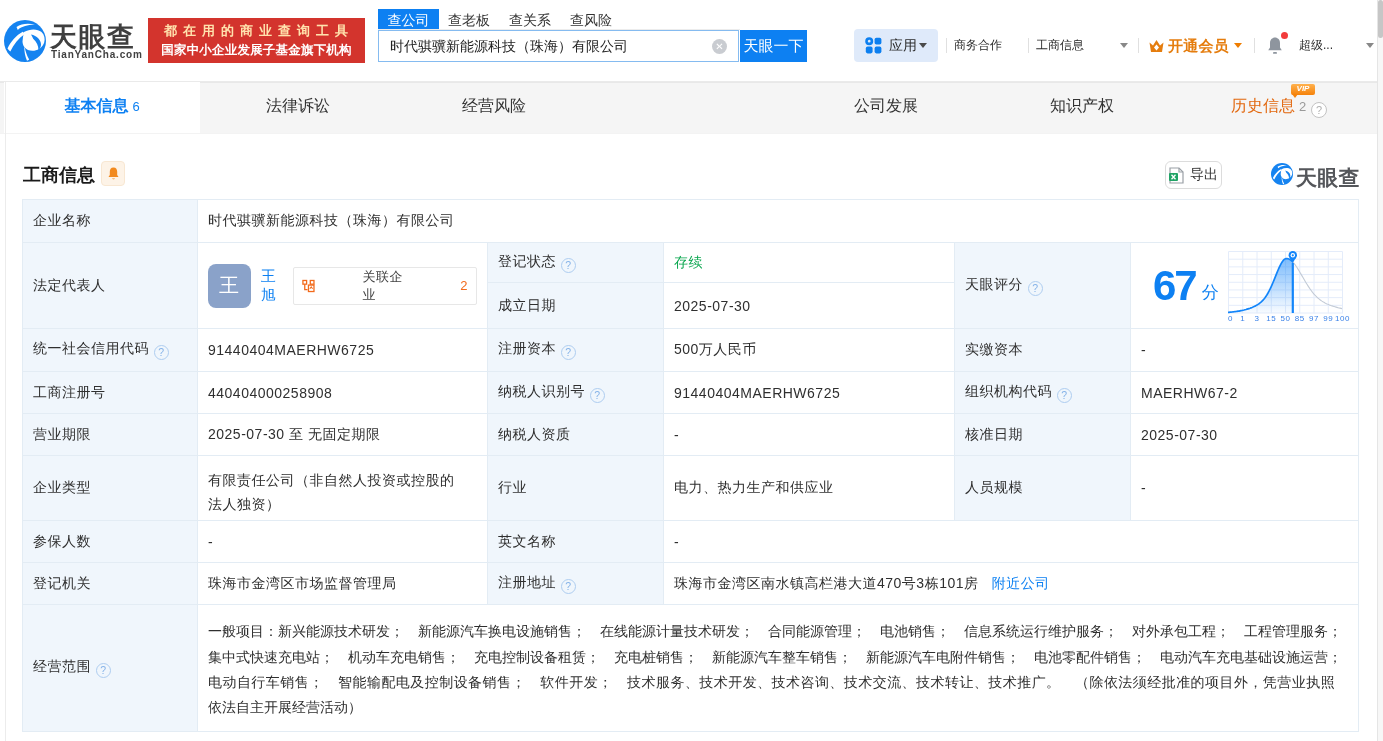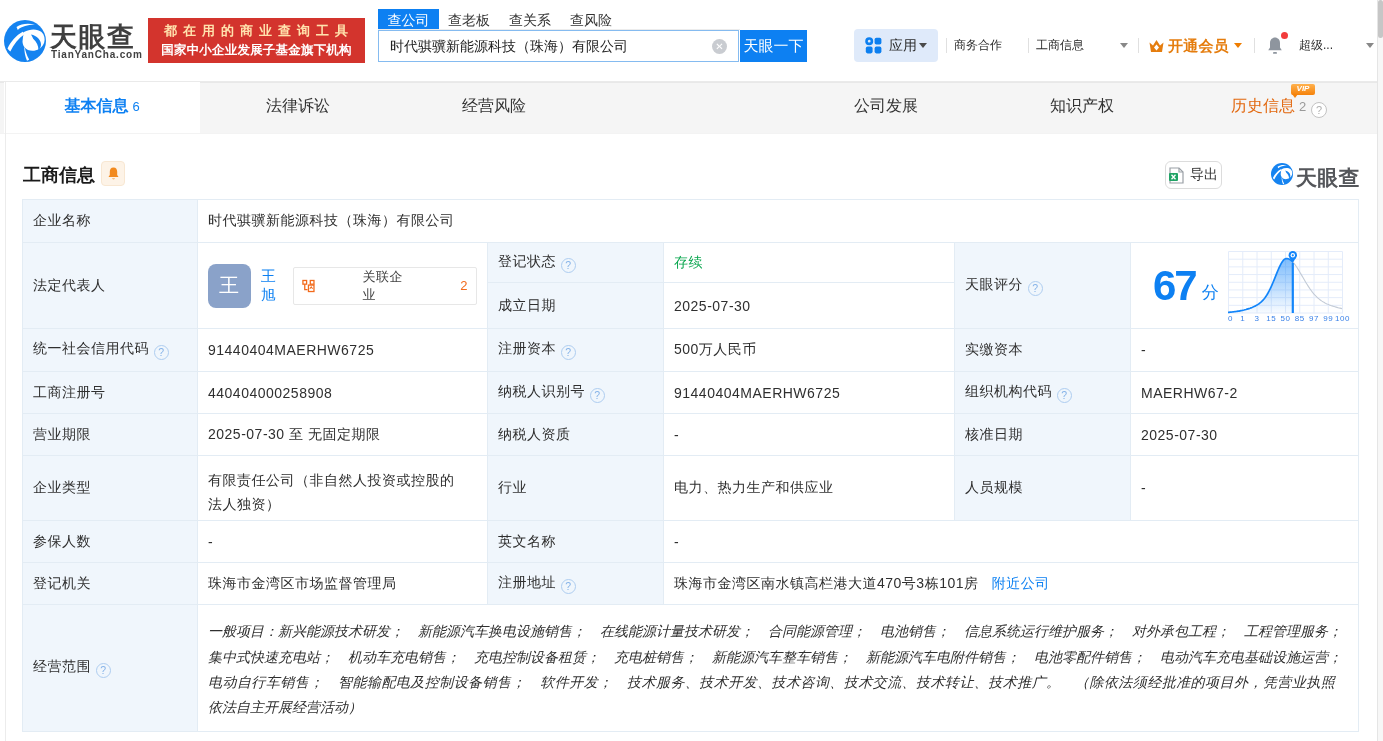"一般项目：新兴能源技术研发； 新能源汽车换电设施销售； 在线能源计量技术研发；" table.info td.opscope { font-style: italic -> none }
